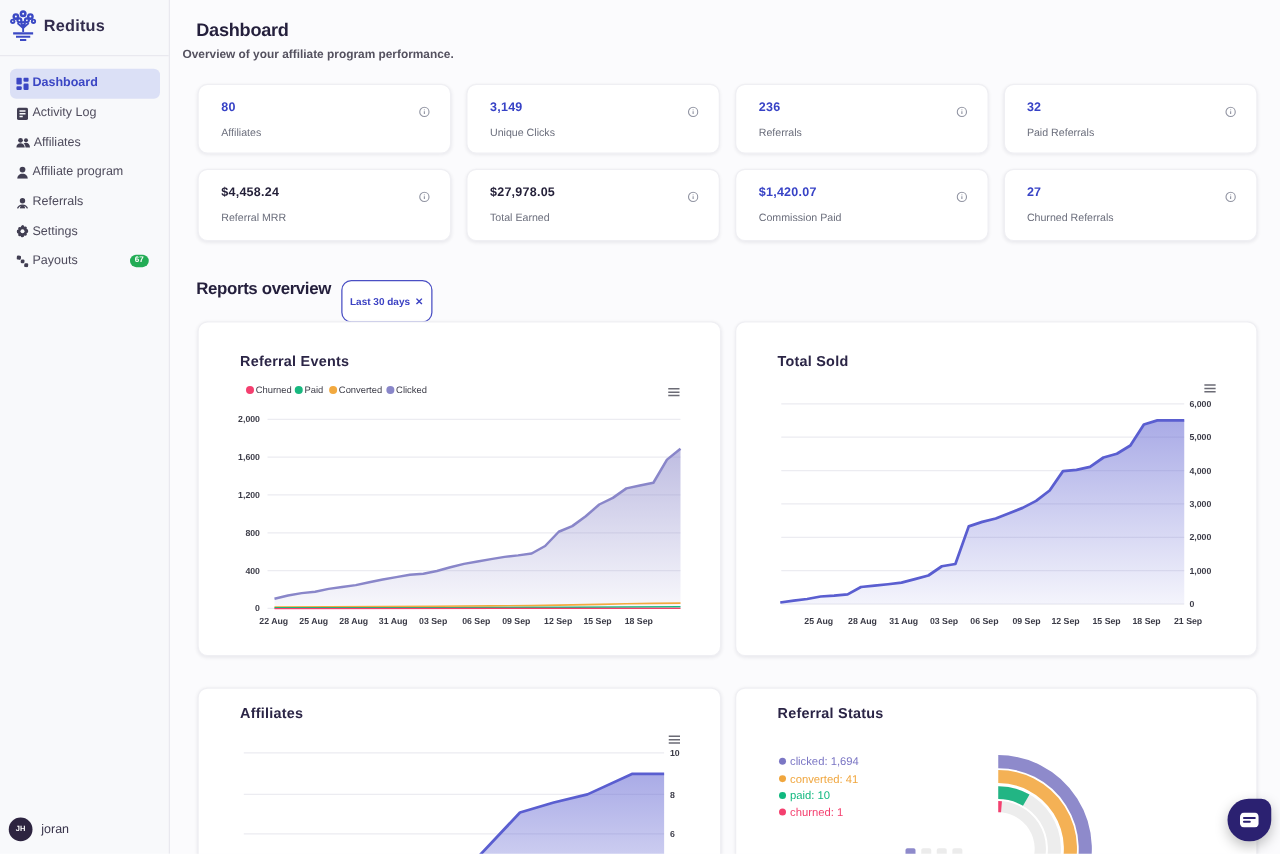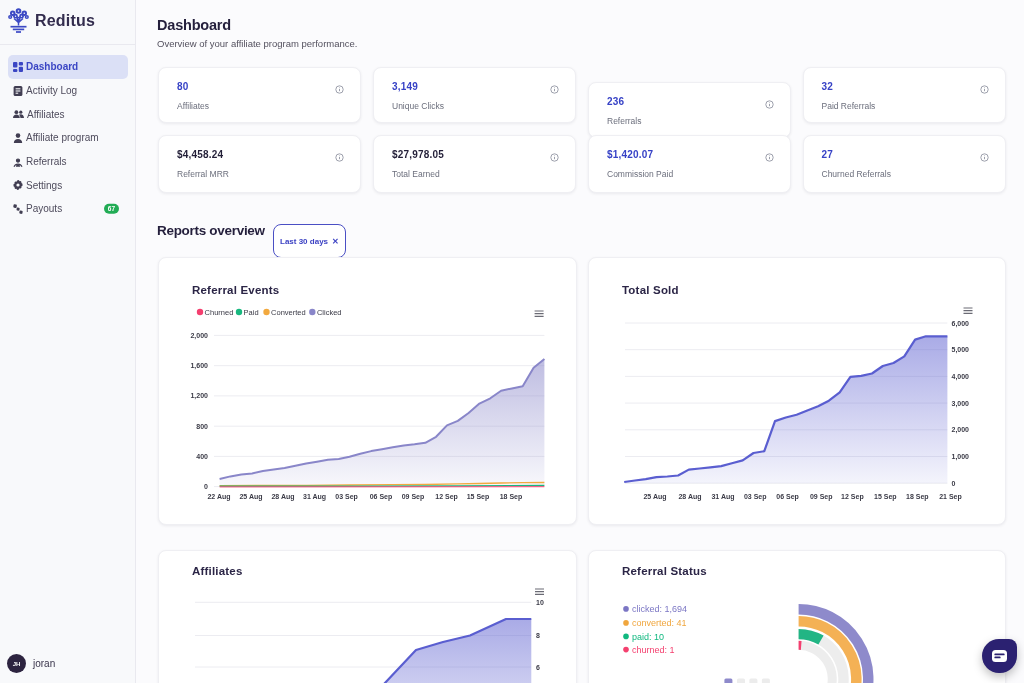"Reditus" .logo-text { font-size: 16px -> 13px }
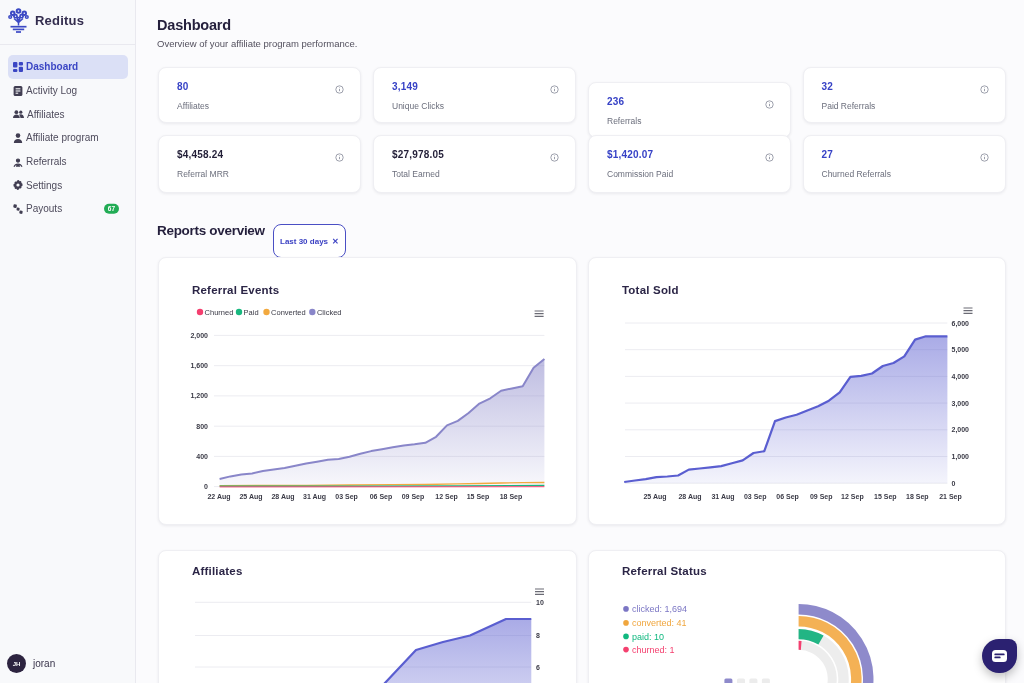"Overview of your affiliate program" .sub { font-weight: none -> bold; left: 21px -> 10px }
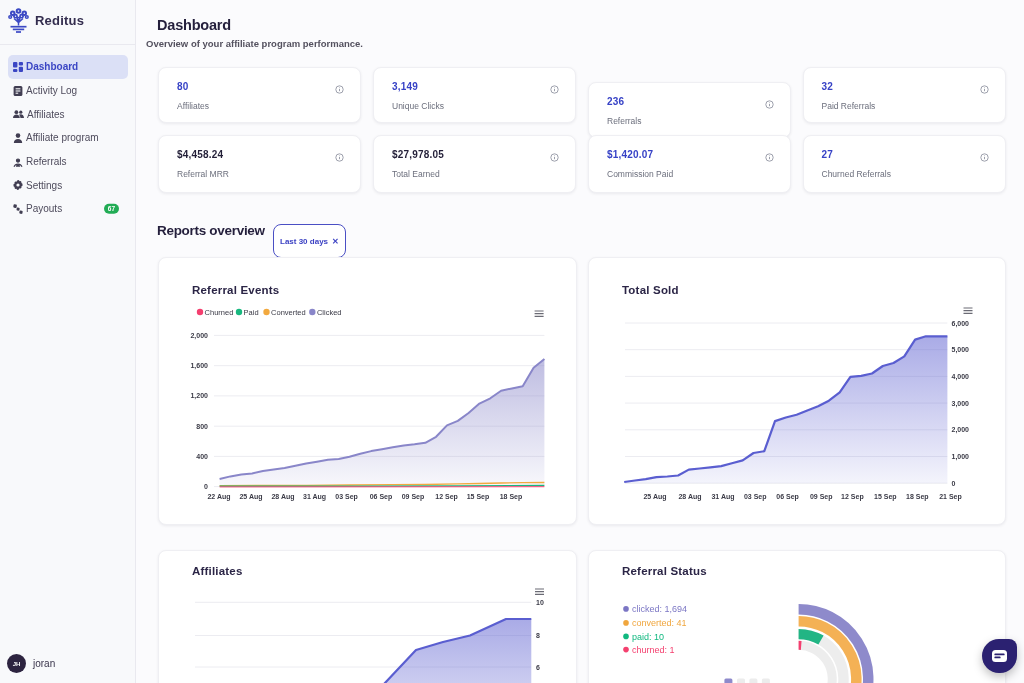"236" div.card { top: 82px -> 67px }
